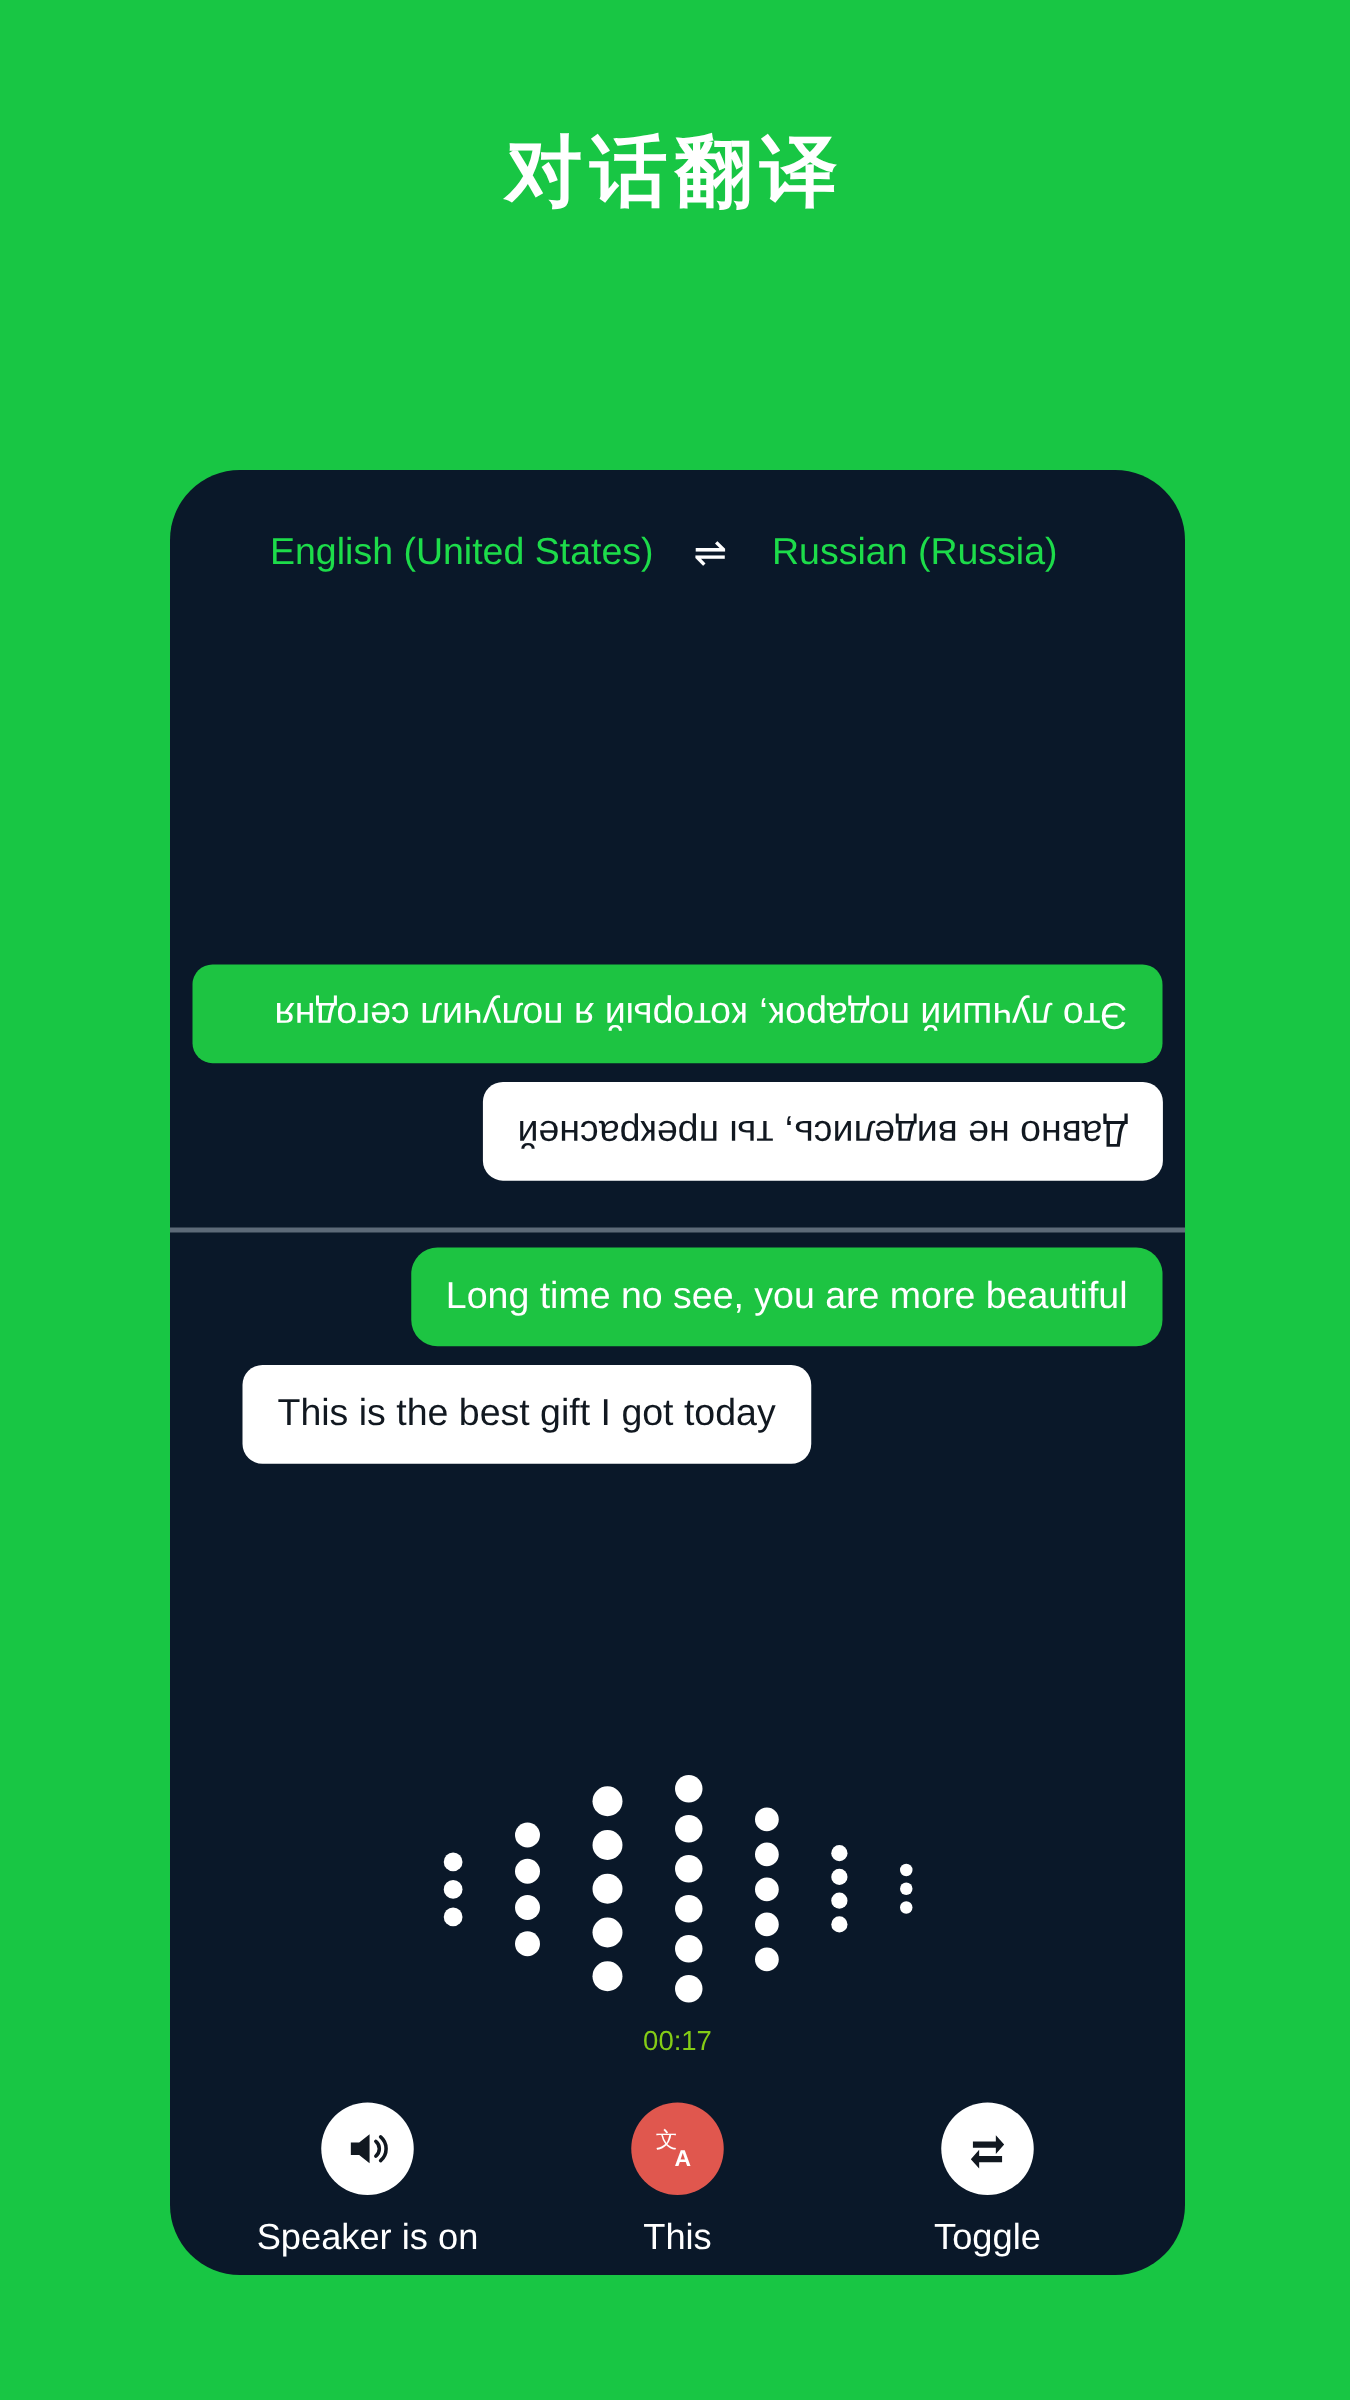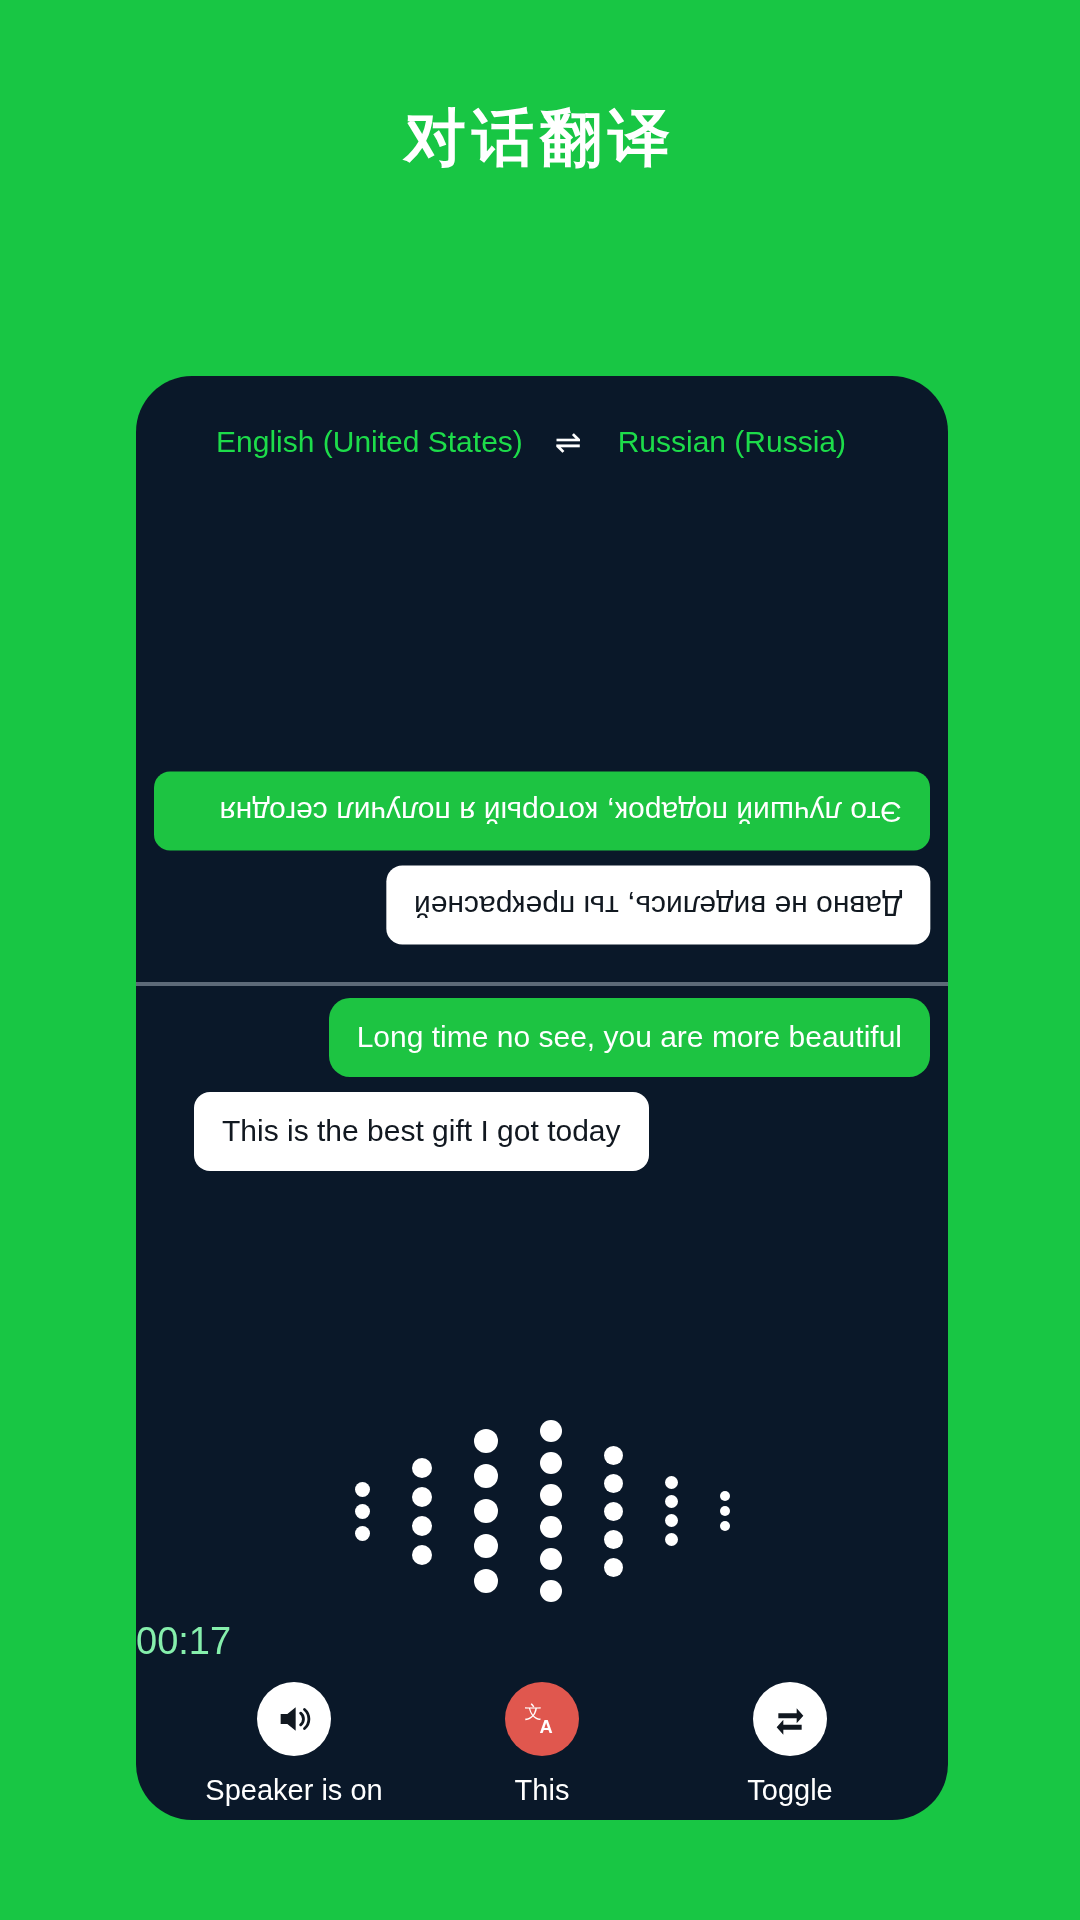"00:17" #timer { color: #86efac -> #84cc16; font-size: 38px -> 22px; text-align: none -> center }
